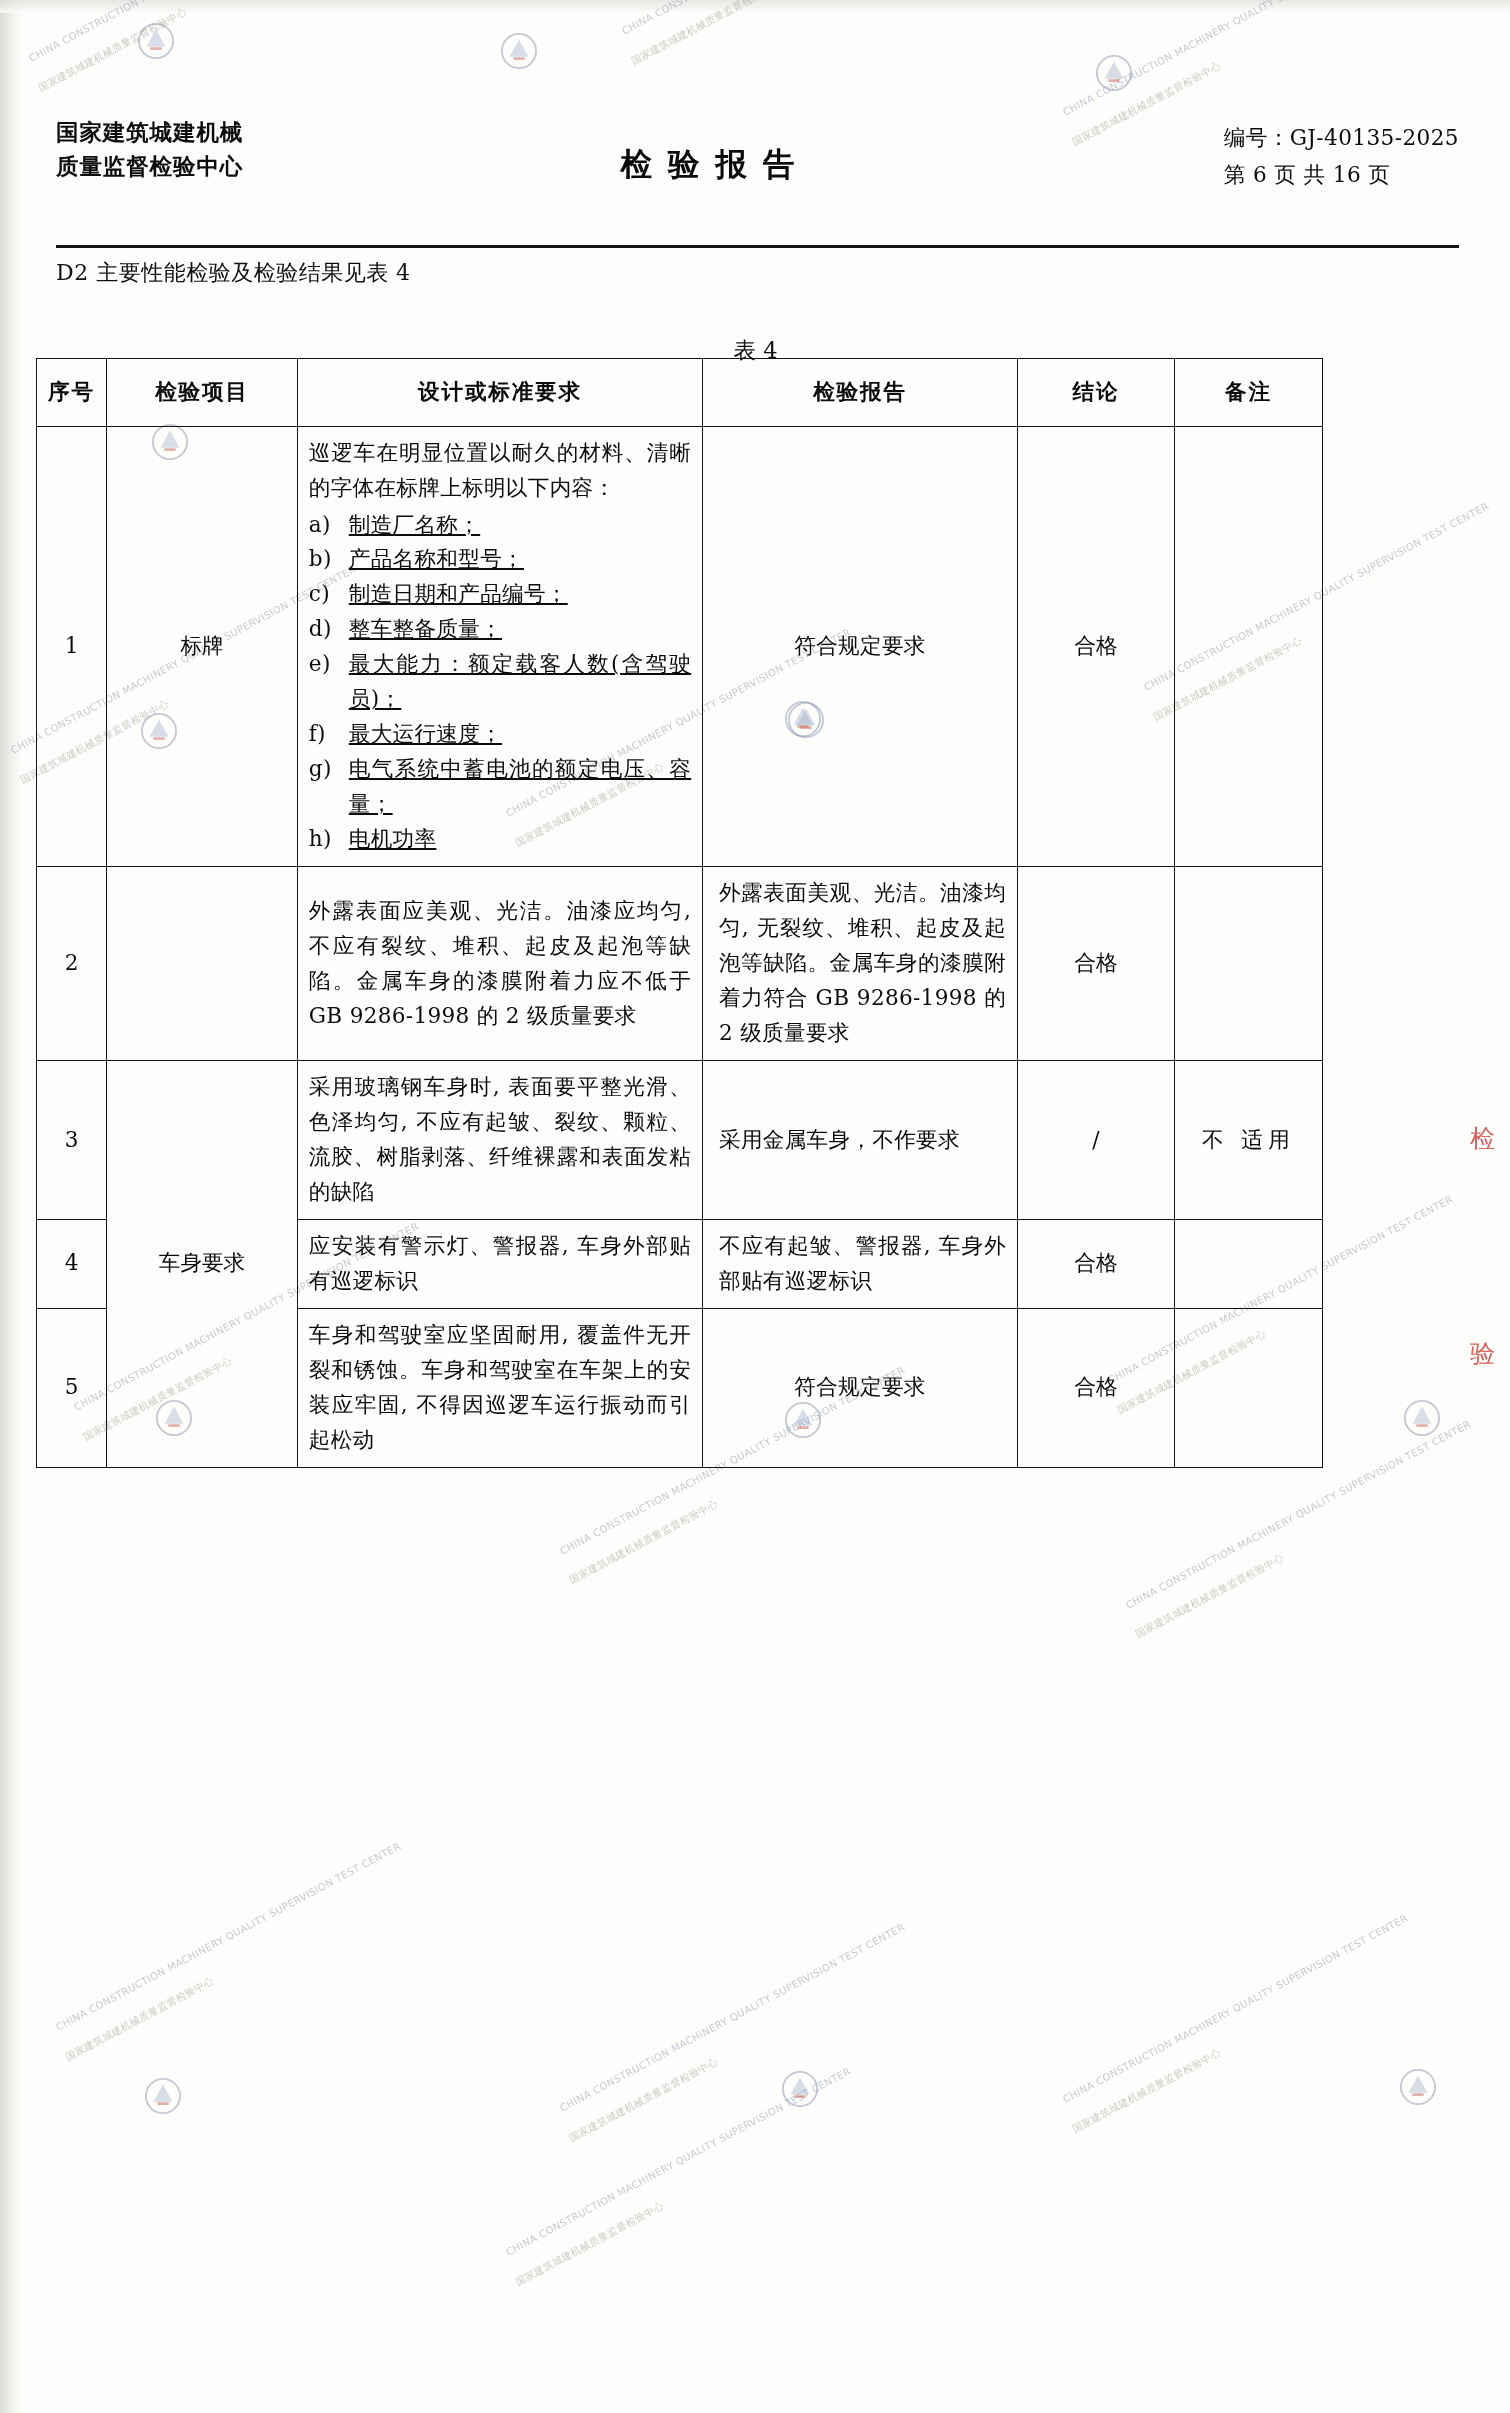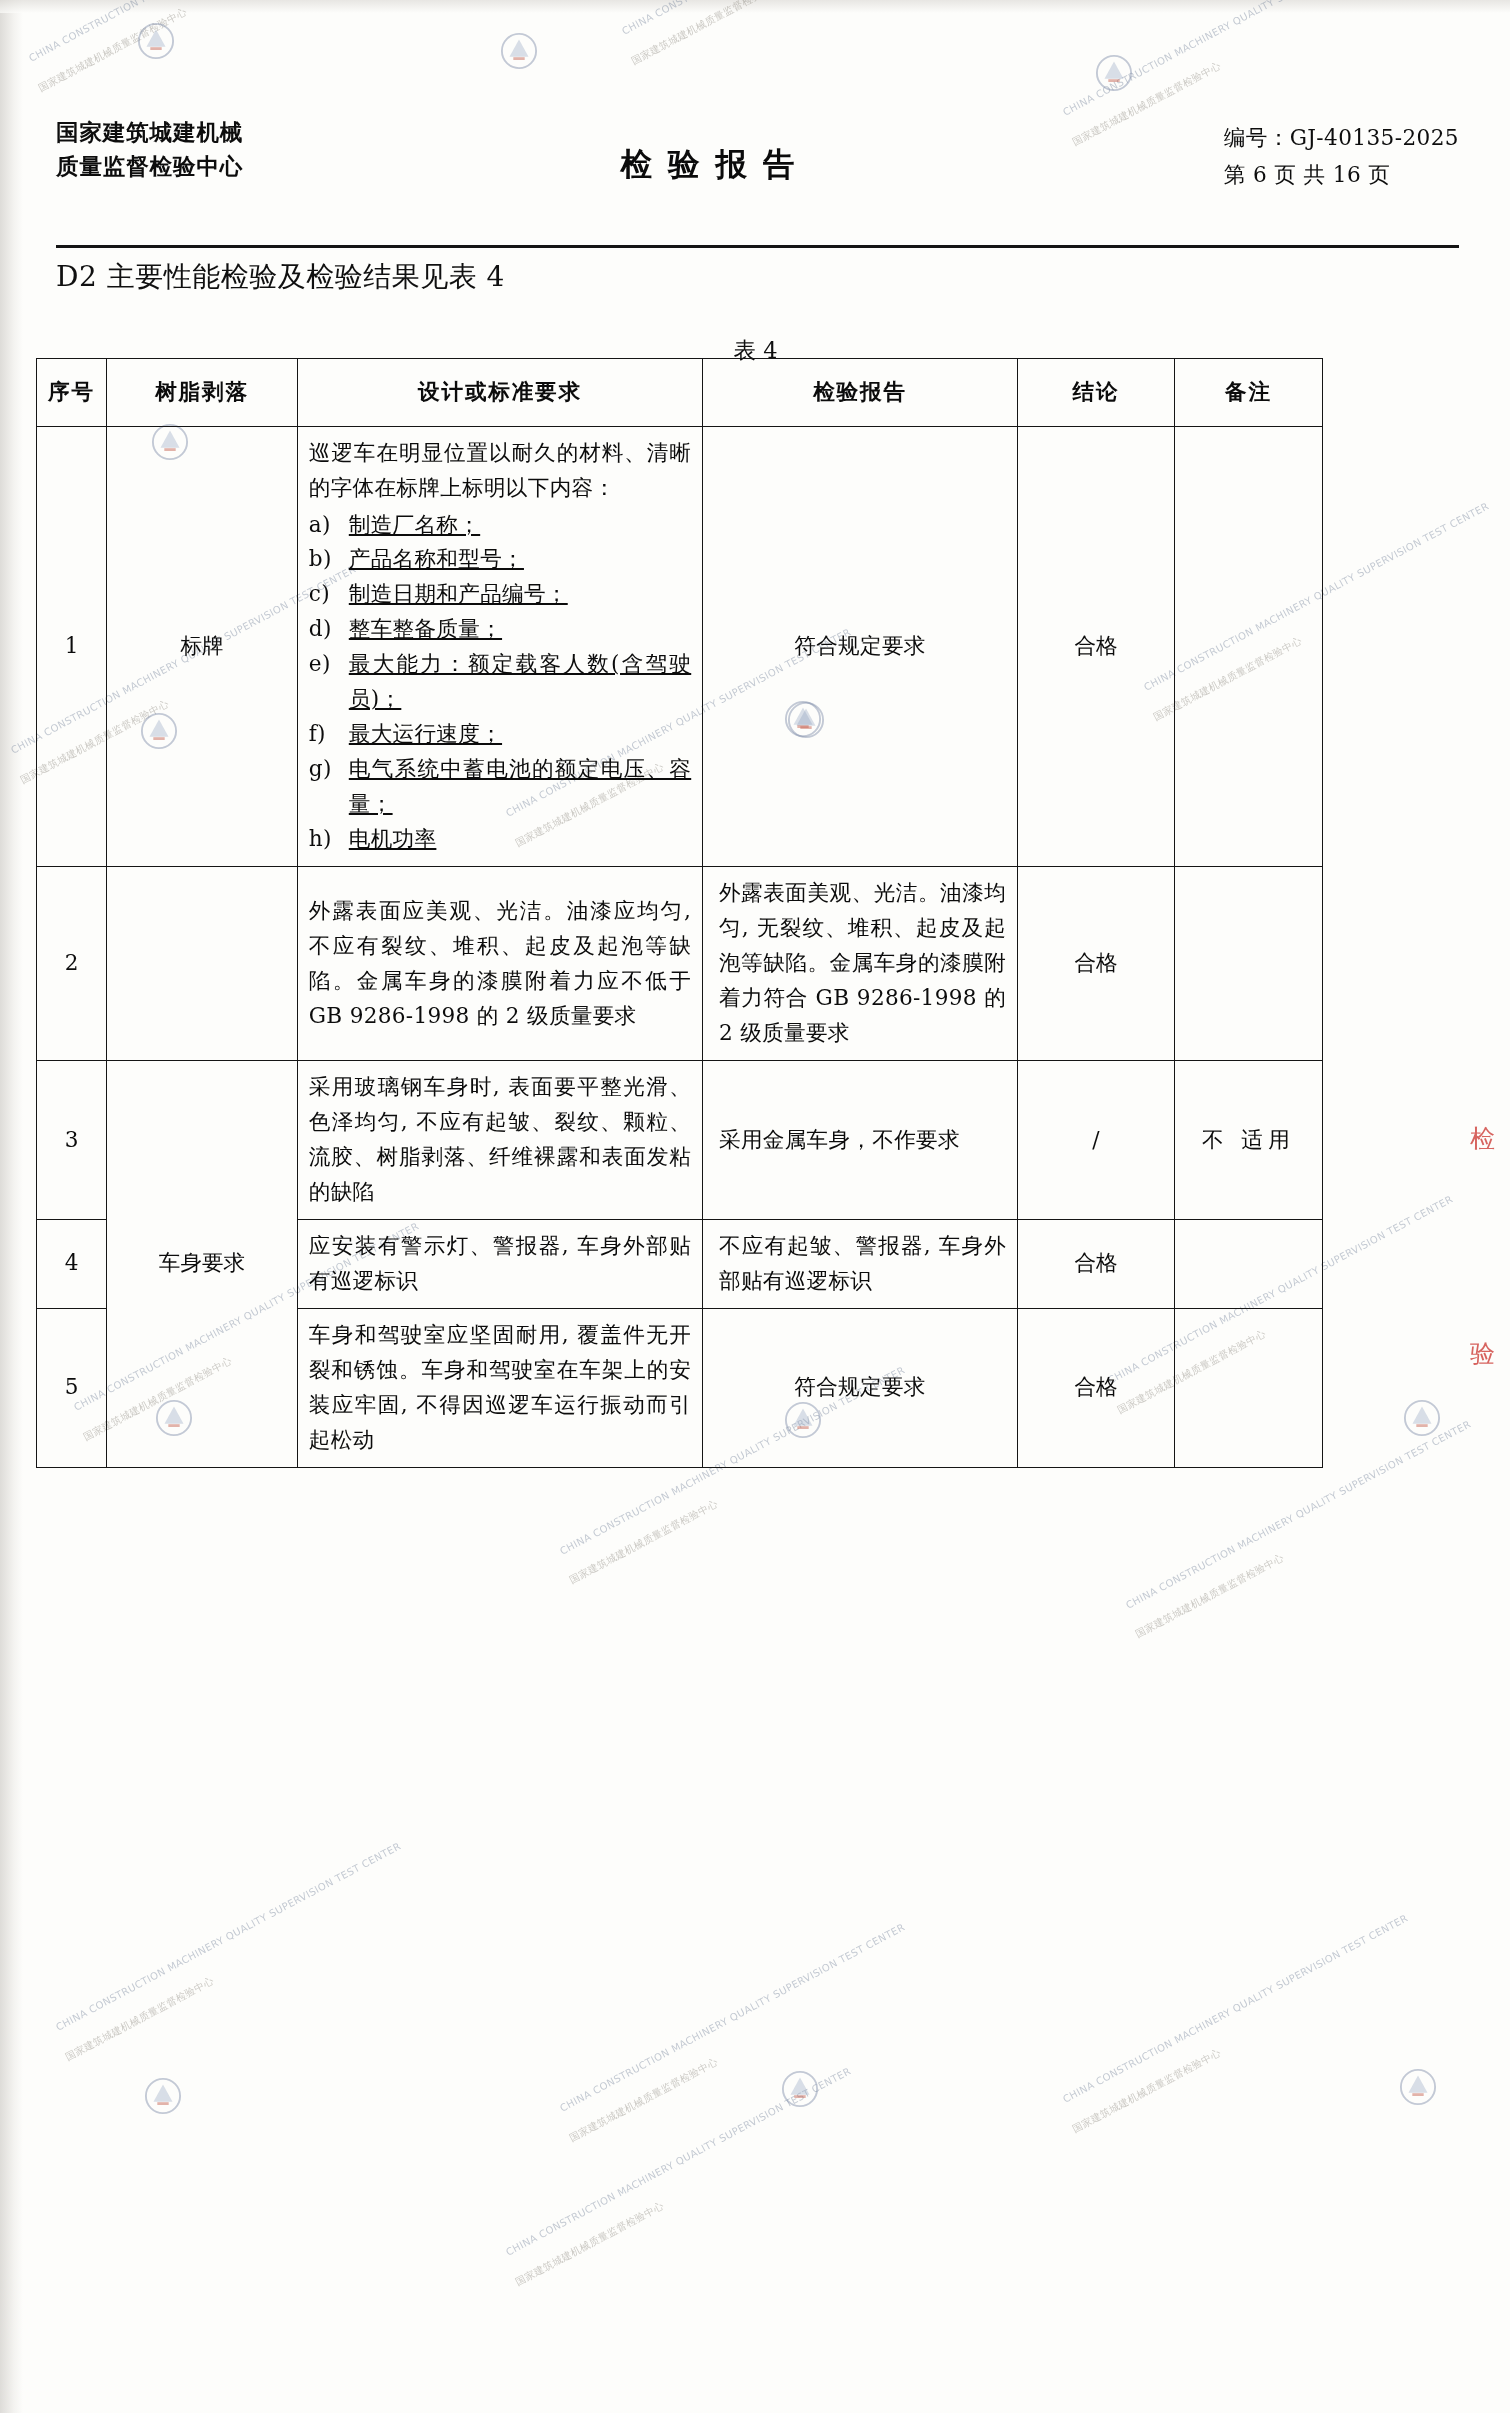"D2 主要性能检验及检验结果见表 4" .section-line { font-size: 28px -> 22px }
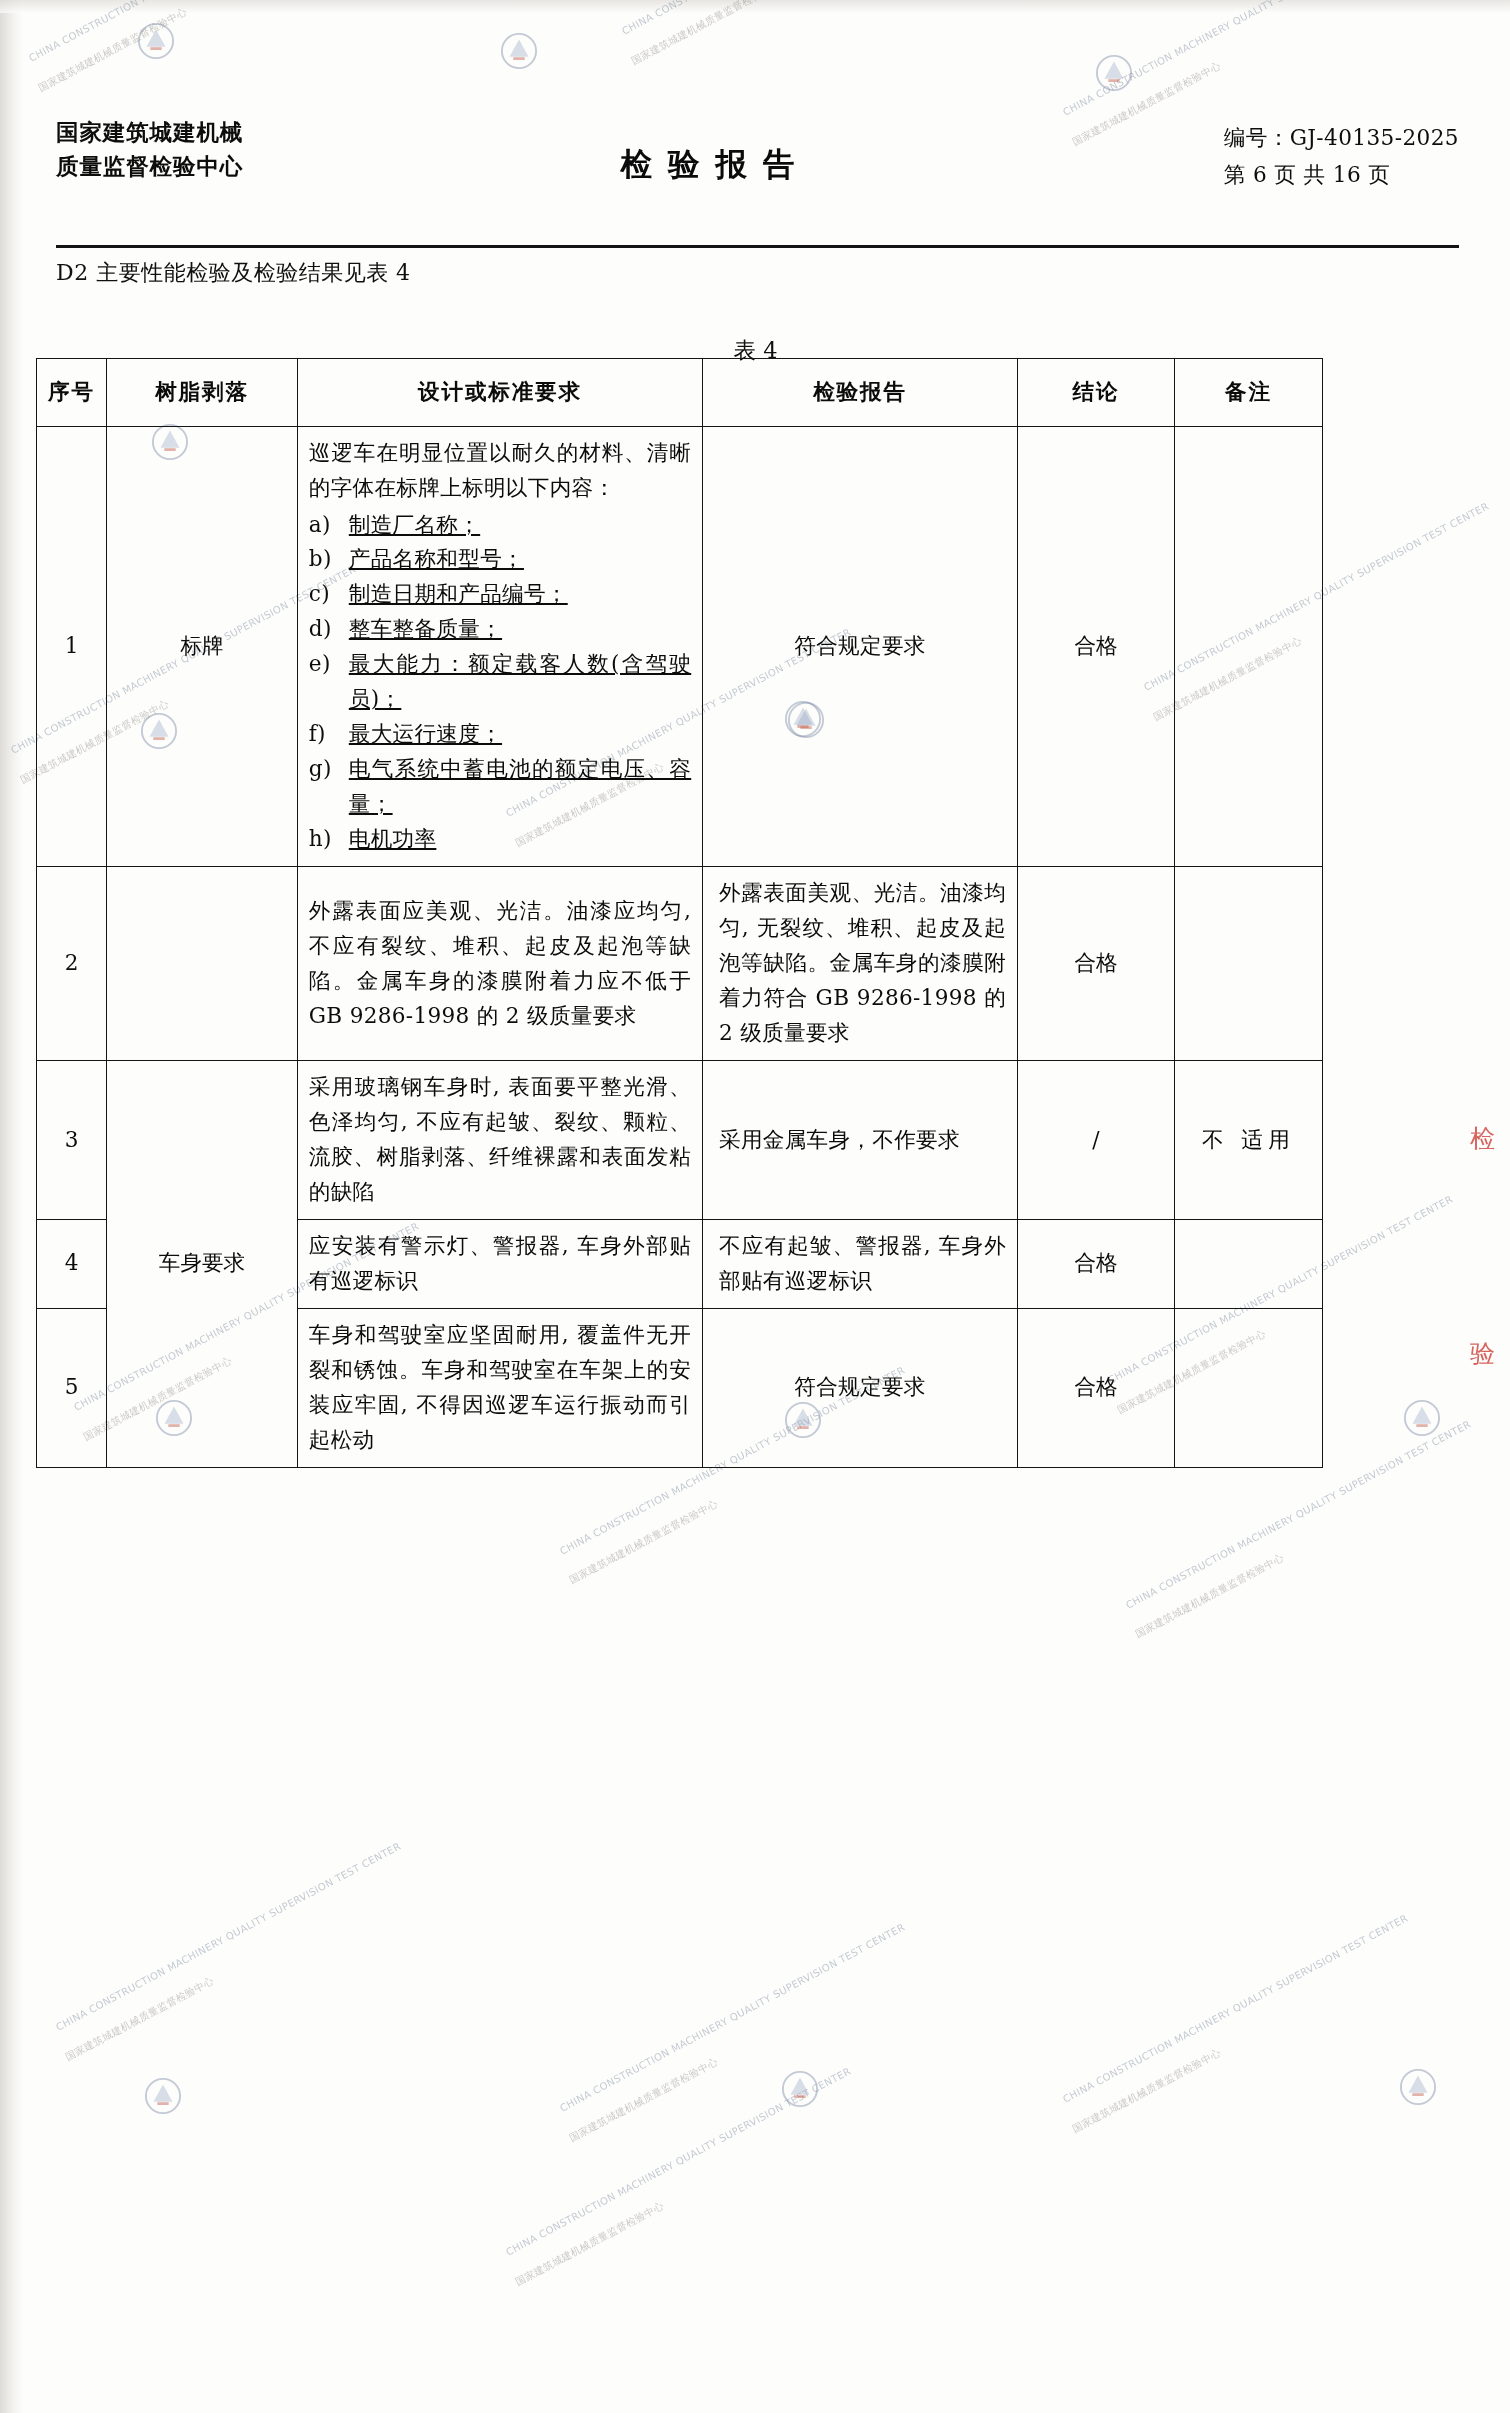"树脂剥落" th { text: 树脂剥落 -> 检验项目 }
